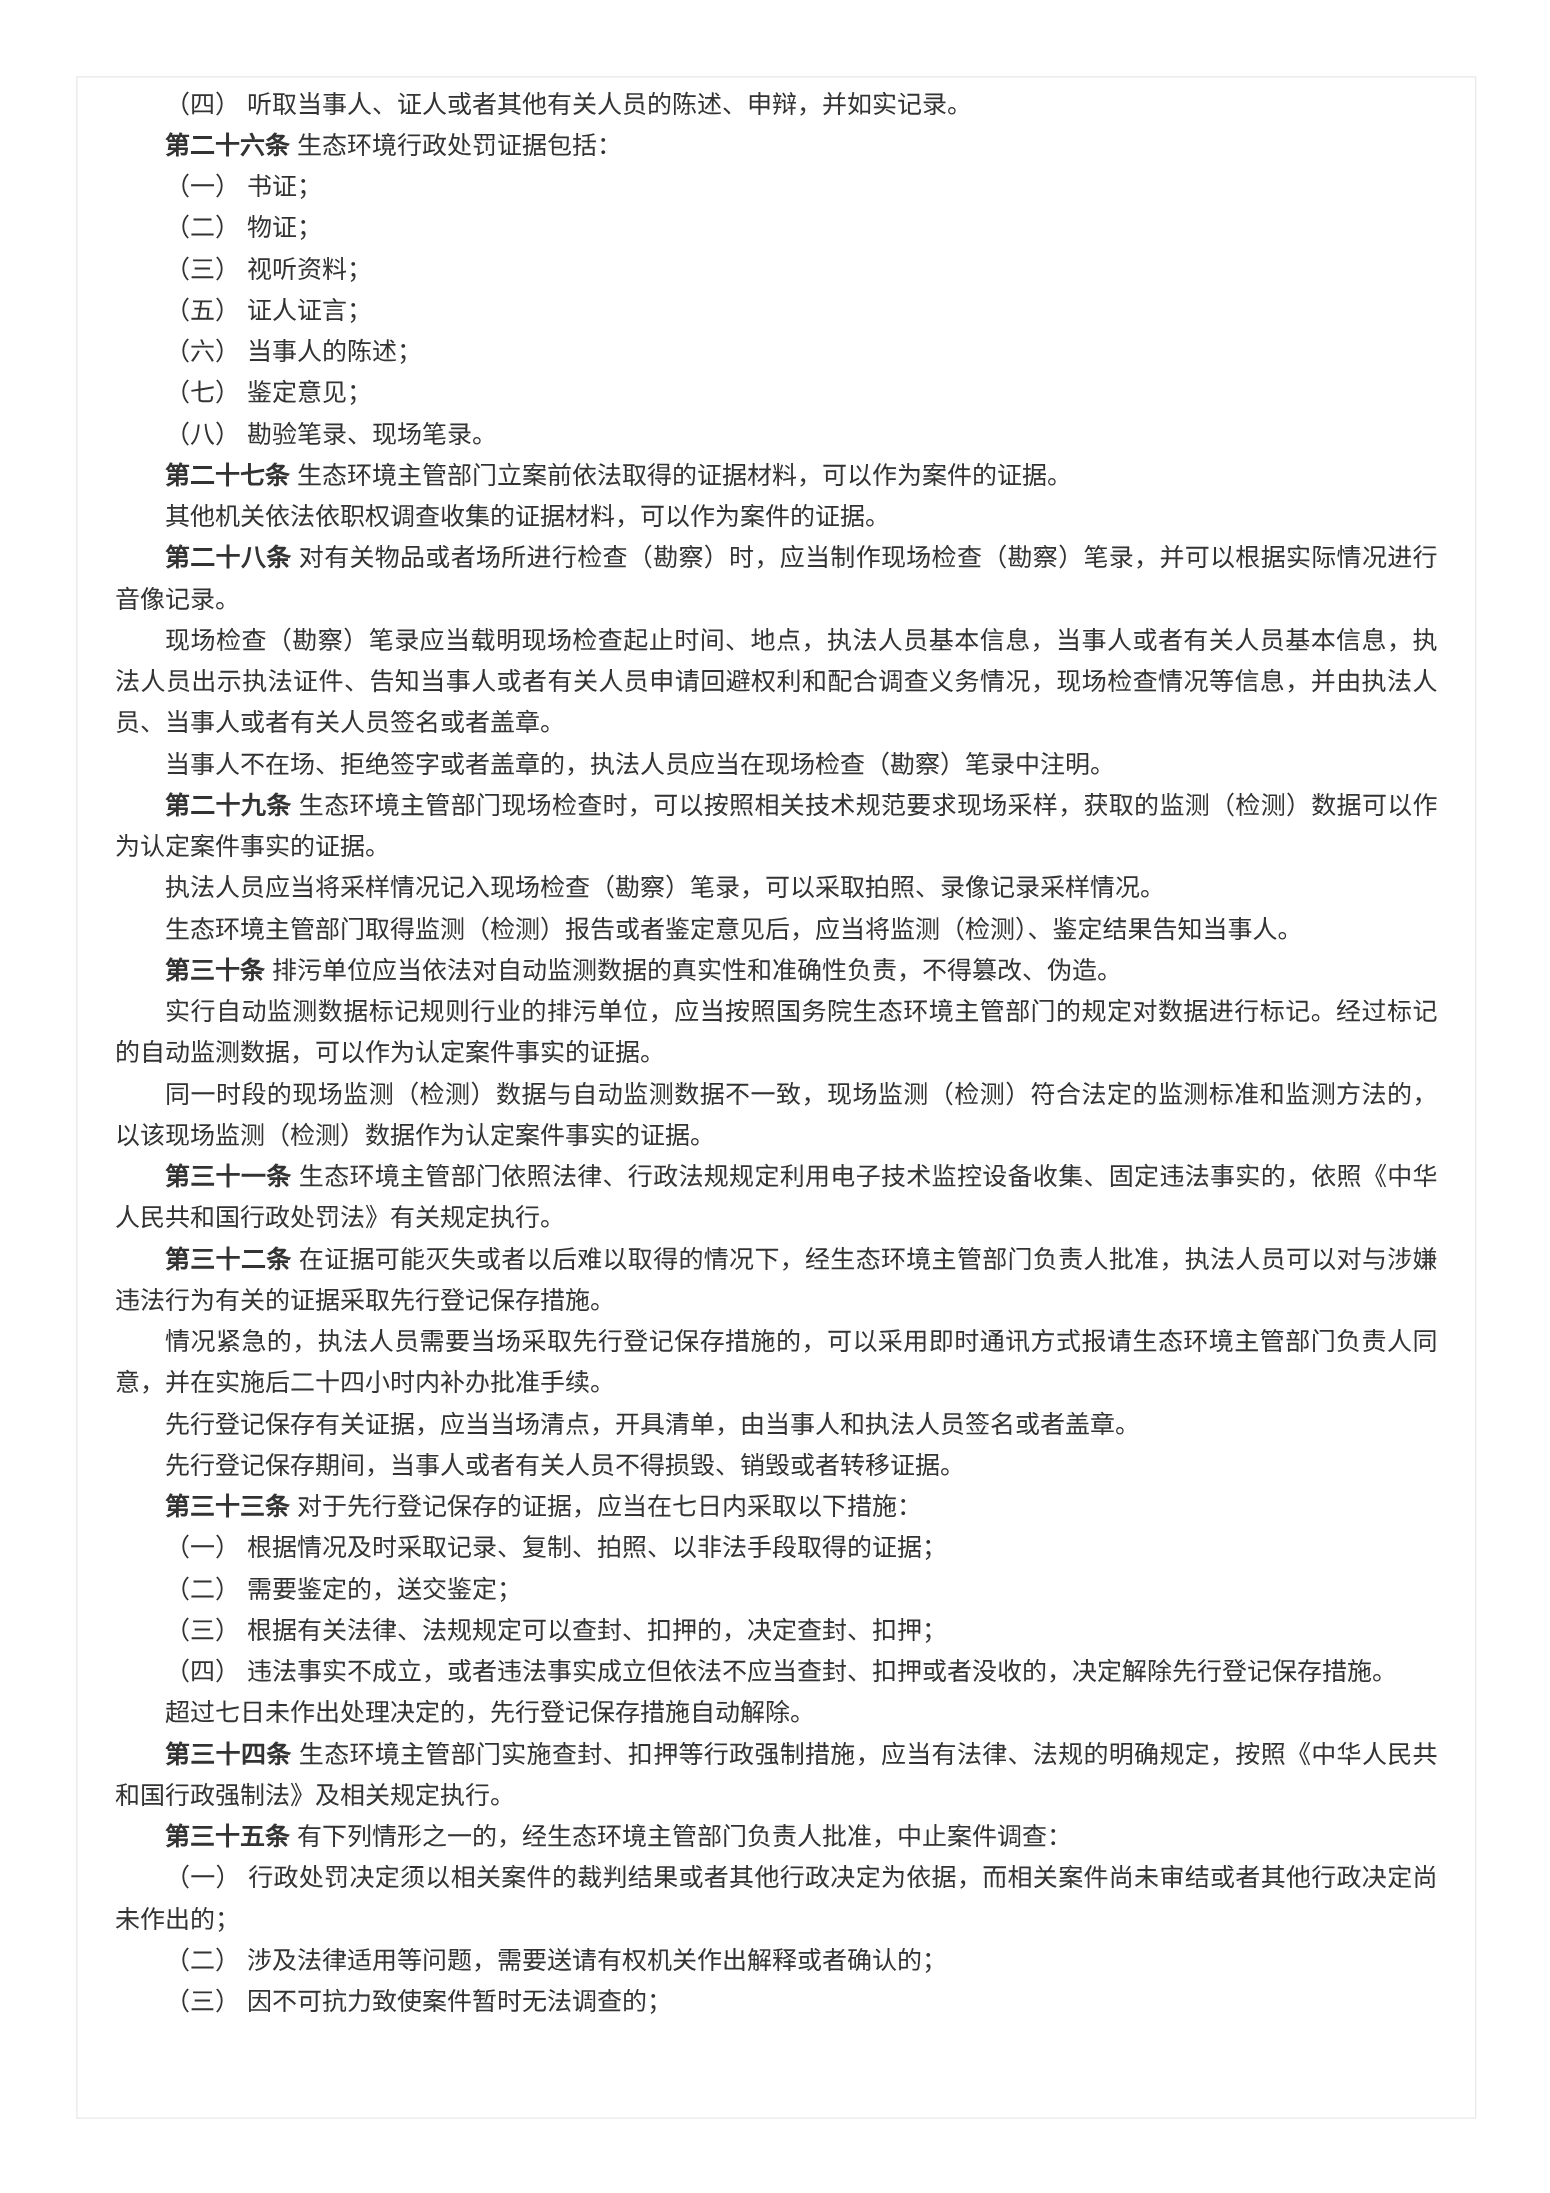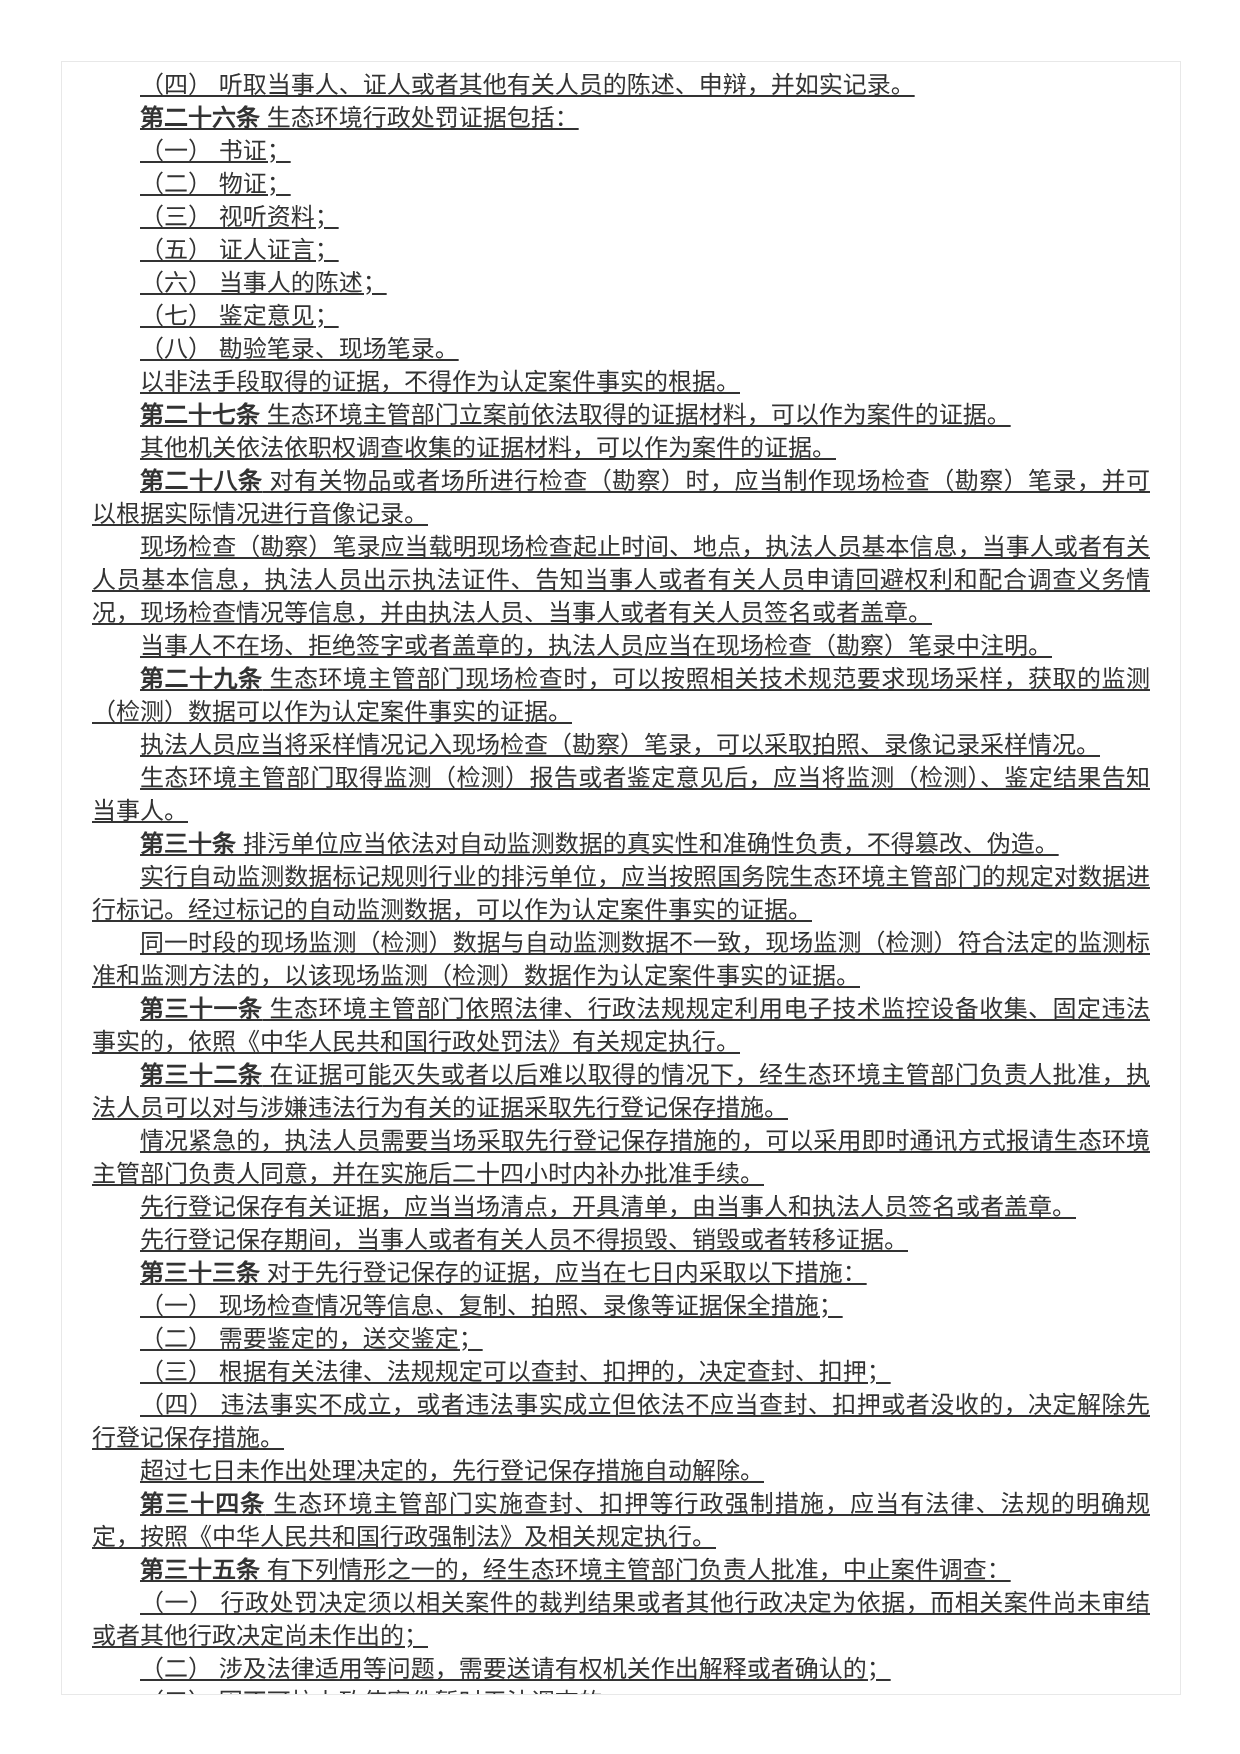"（四） 听取当事人、证人或者其他有关人员的陈述、申辩，并如实记录。" .para { font-size: 24px -> 20px; text-decoration: underline -> none }
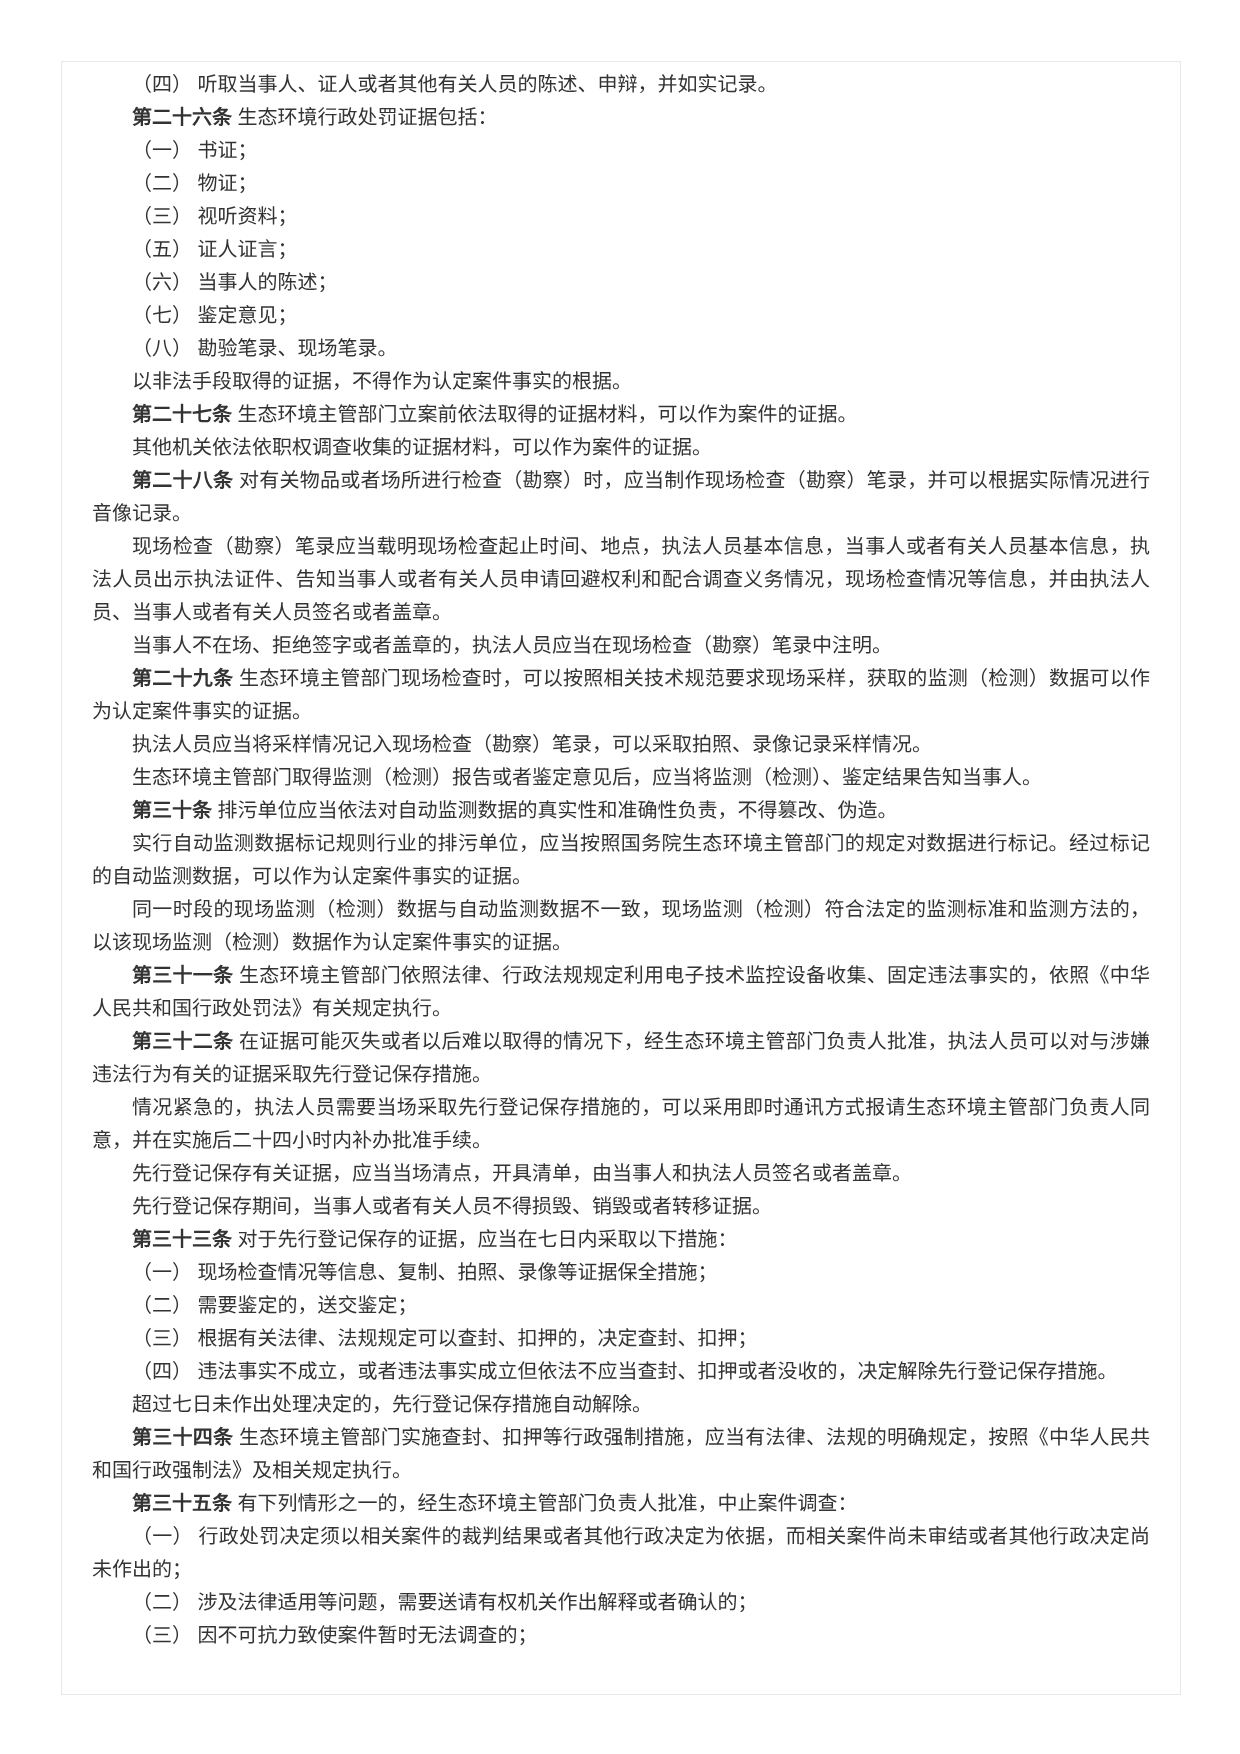"以非法手段取得的证据，不得作为认定案件事实的根据。" p.para { html: <p>以非法手段取得的证据，不得作为认定案件事实的根据。</p> -> none }
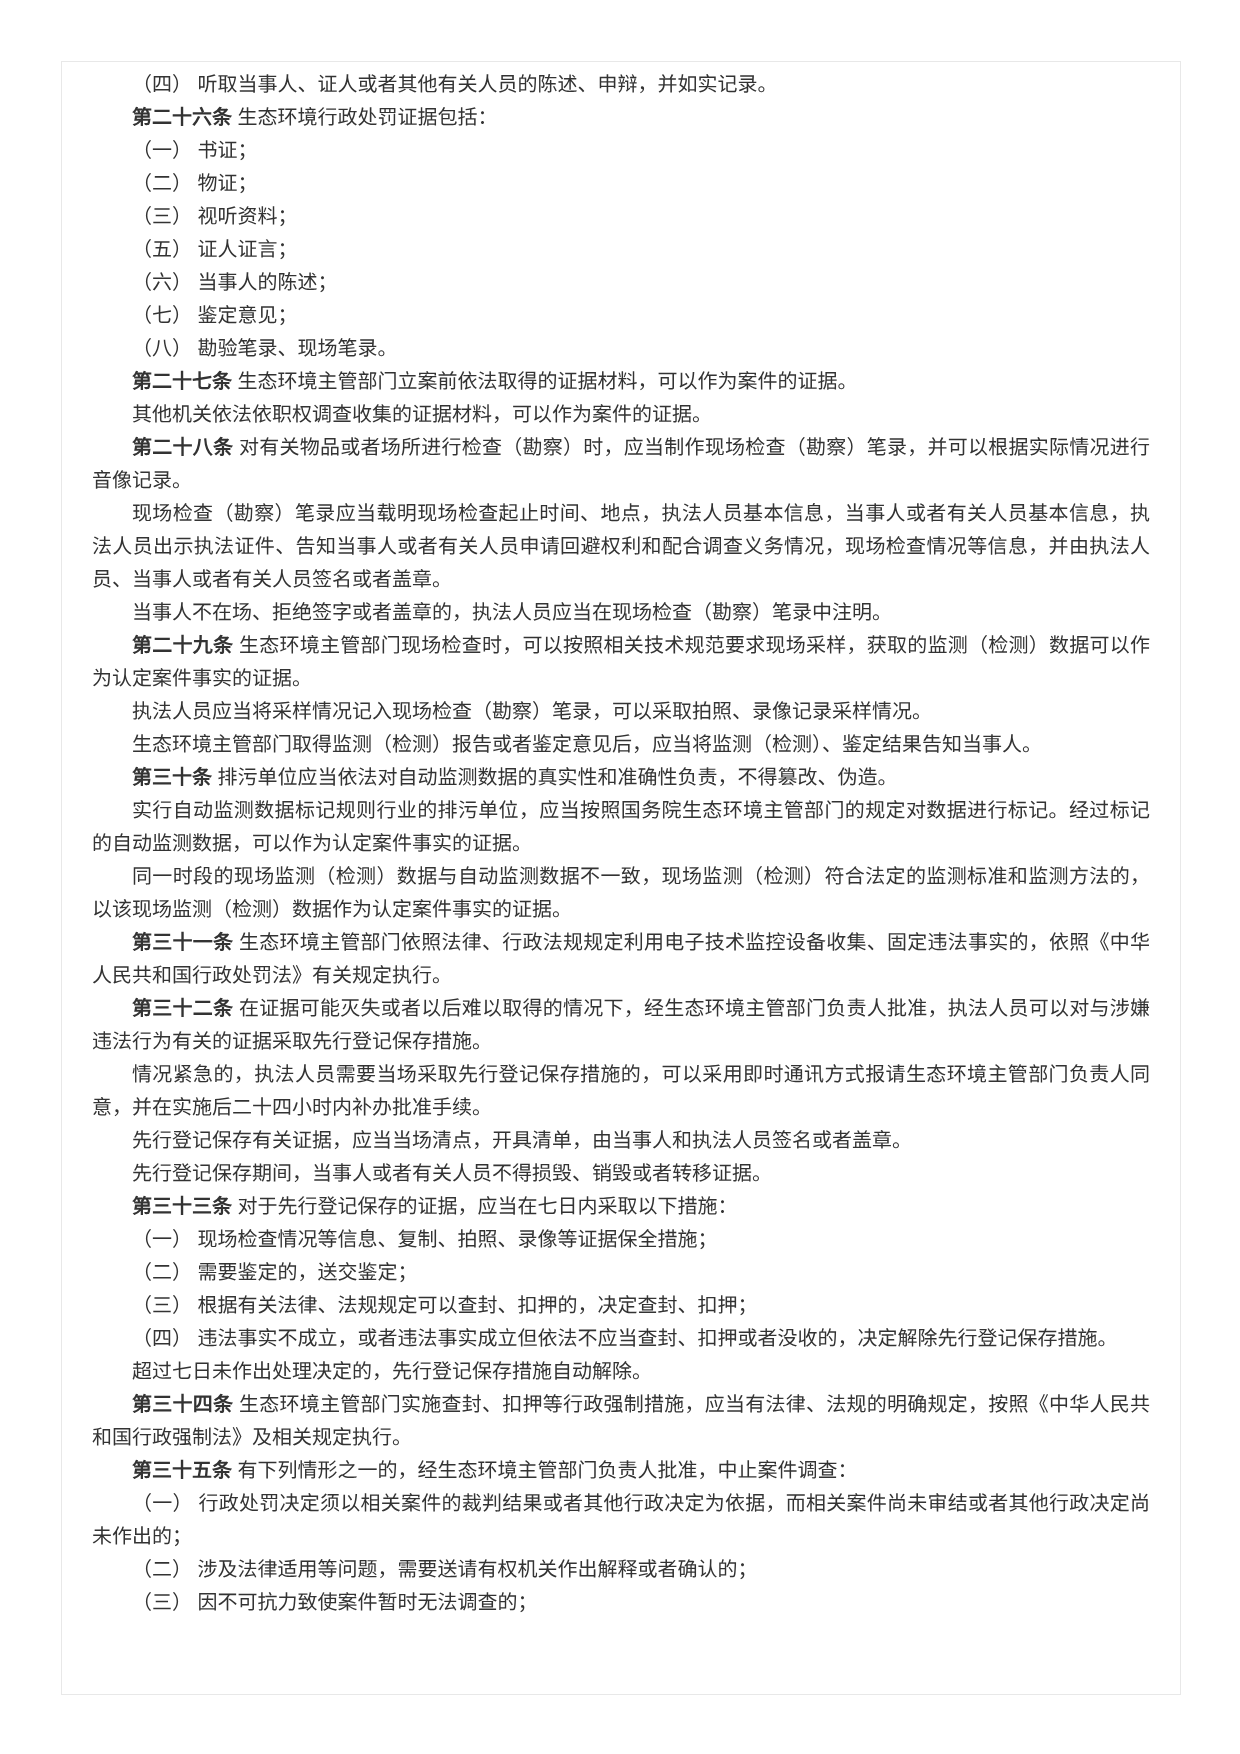"（一） 现场检查情况等信息、复制、拍照、录像等证据保全措施；" p.para { text: 现场检查情况等信息、复制、拍照、录像等证据保全措施 -> 根据情况及时采取记录、复制、拍照、以非法手段取得的证据 }
